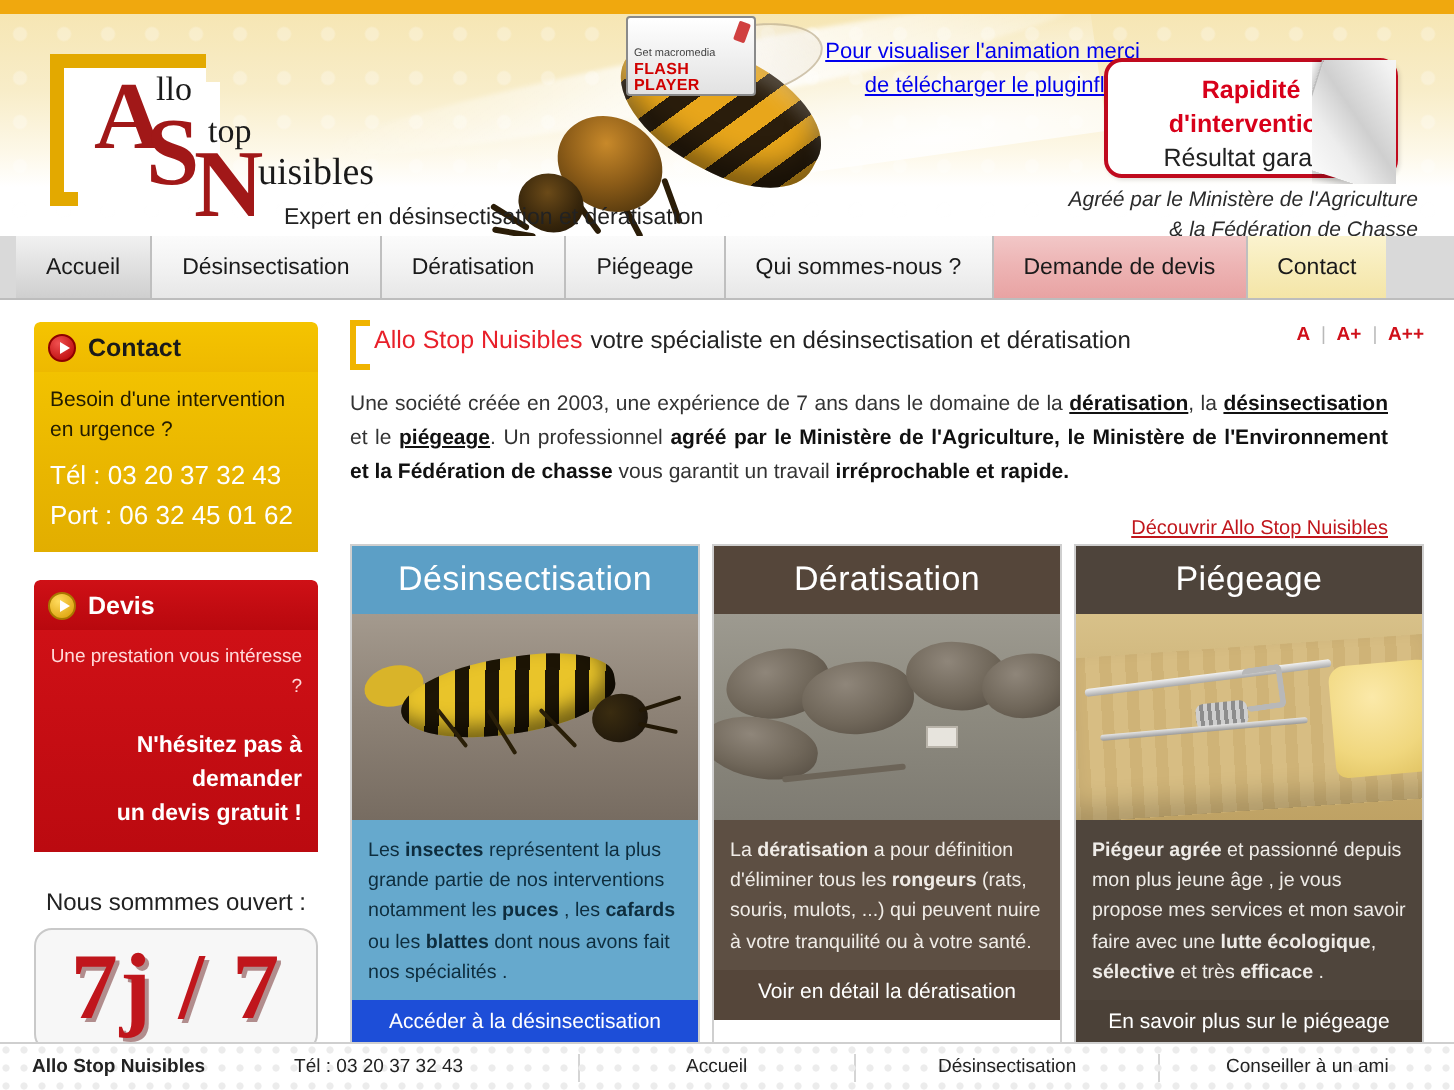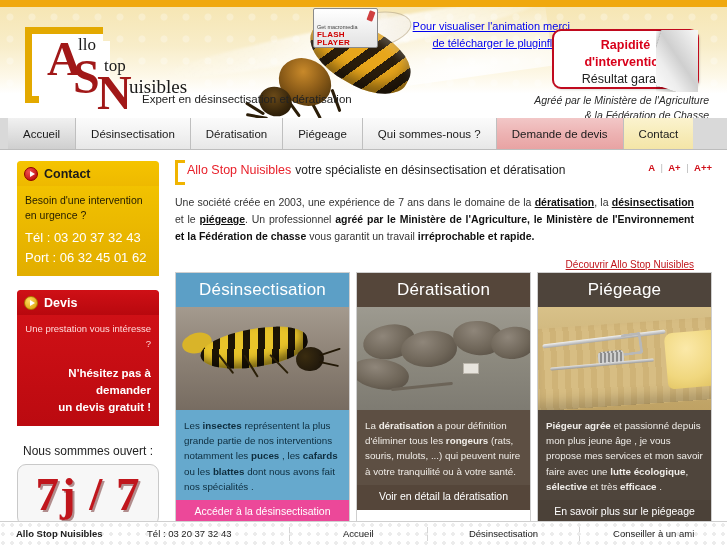"Expert en désinsectisation et" .logo-tag { top: 66px -> 76px }
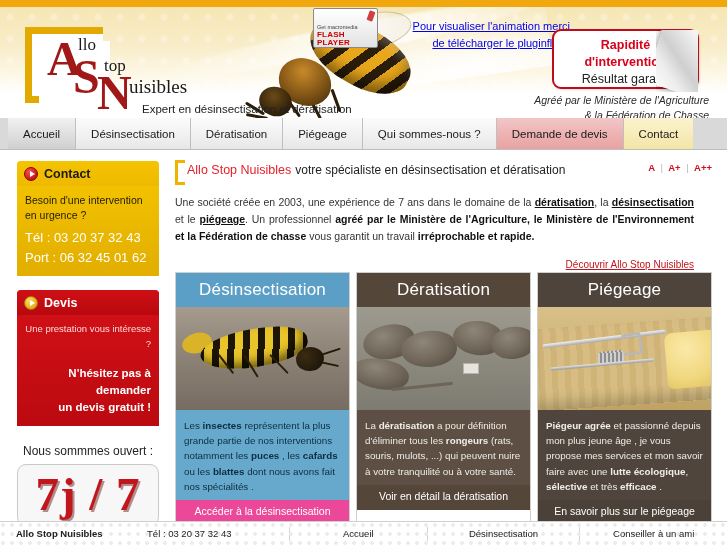"Accéder à la désinsectisation" .card.blue .card-link { background: #ec4899 -> #1d4ed8 }
